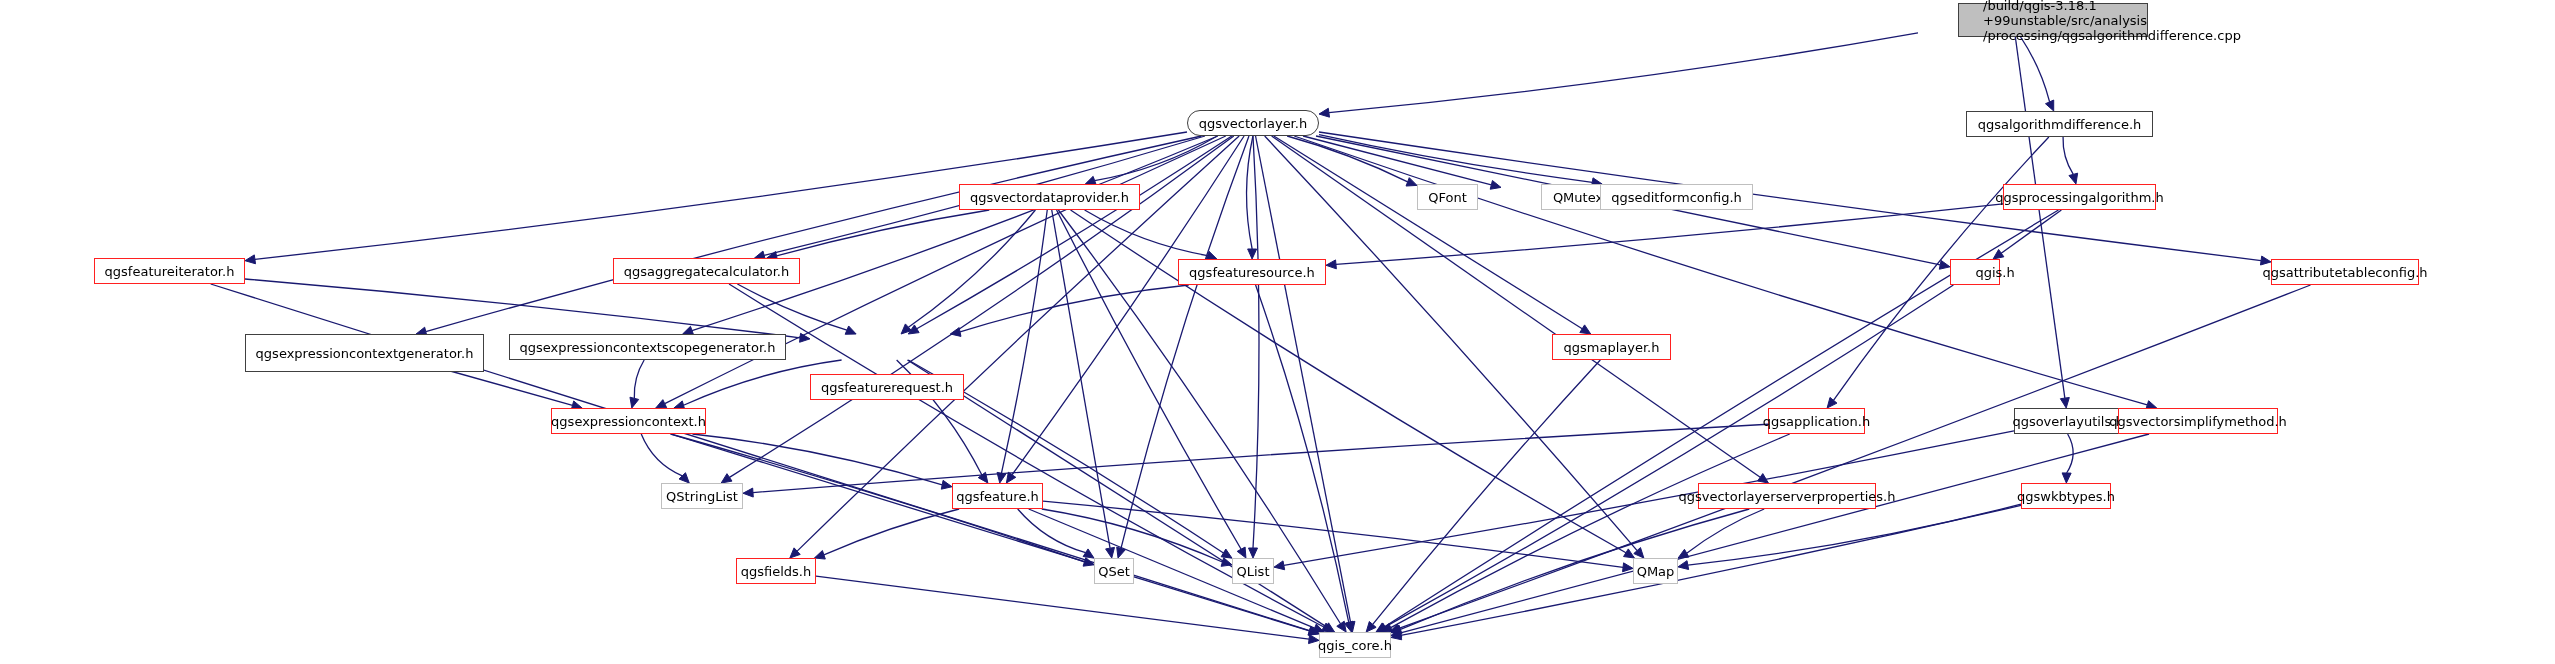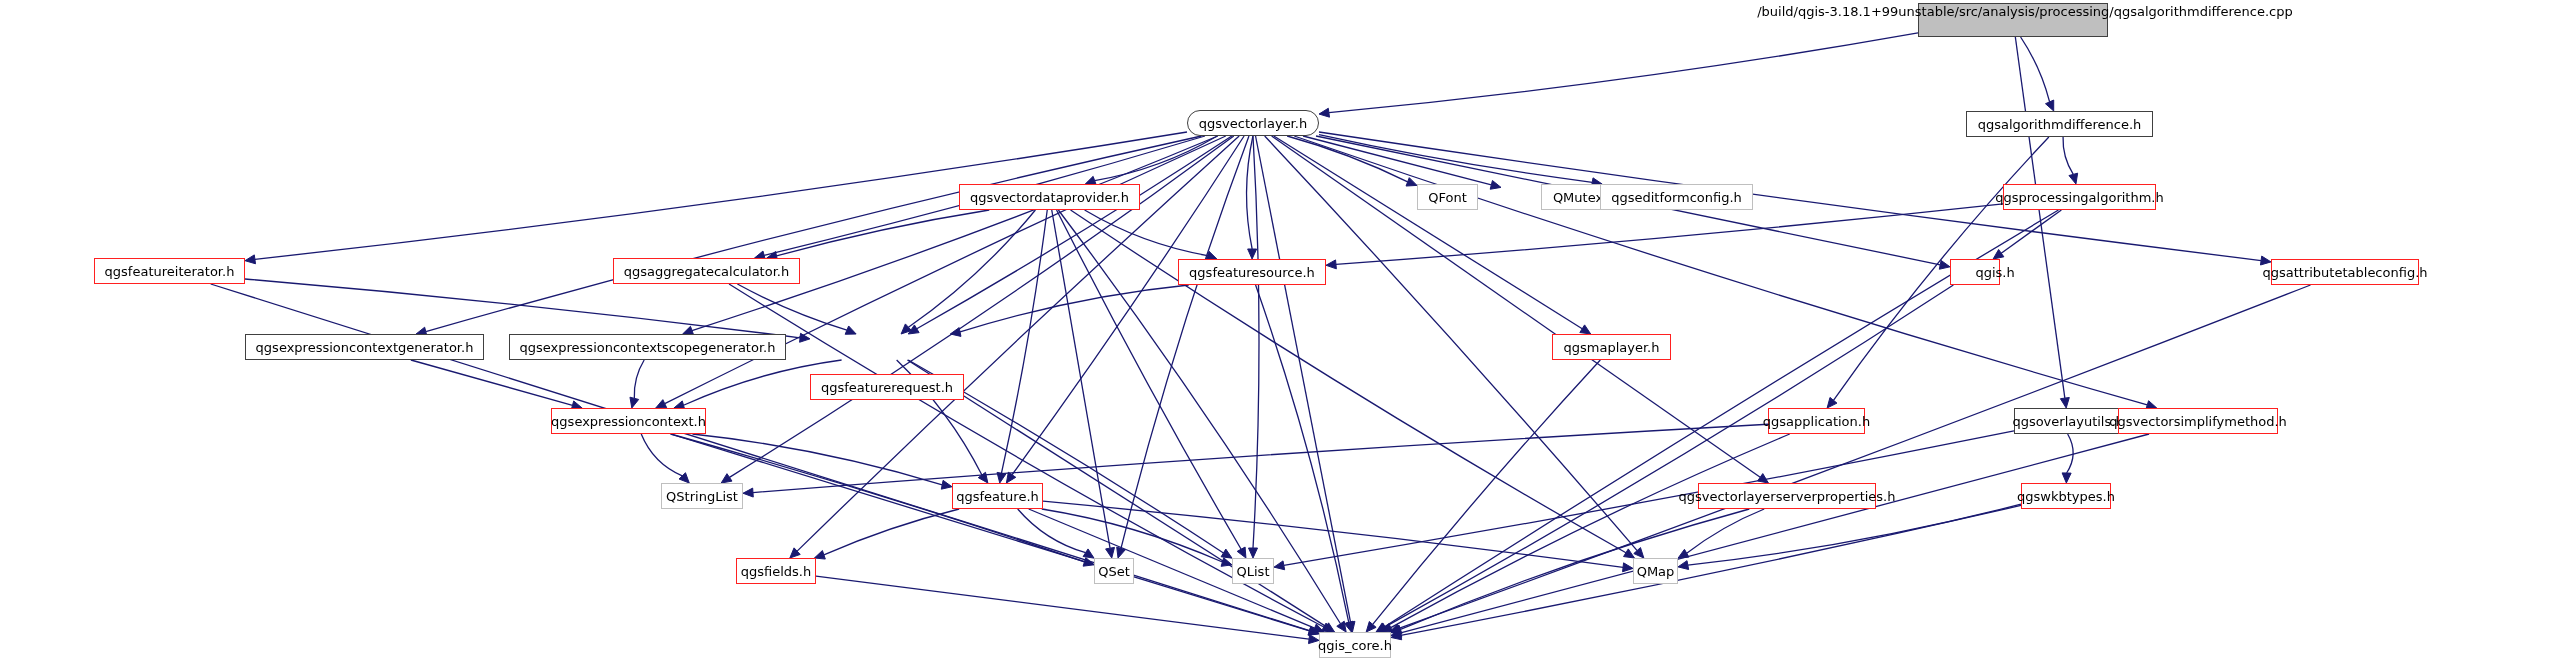"/build/qgis-3.18.1" .node.root { flex-direction: row -> column; margin-left: none -> 40px }
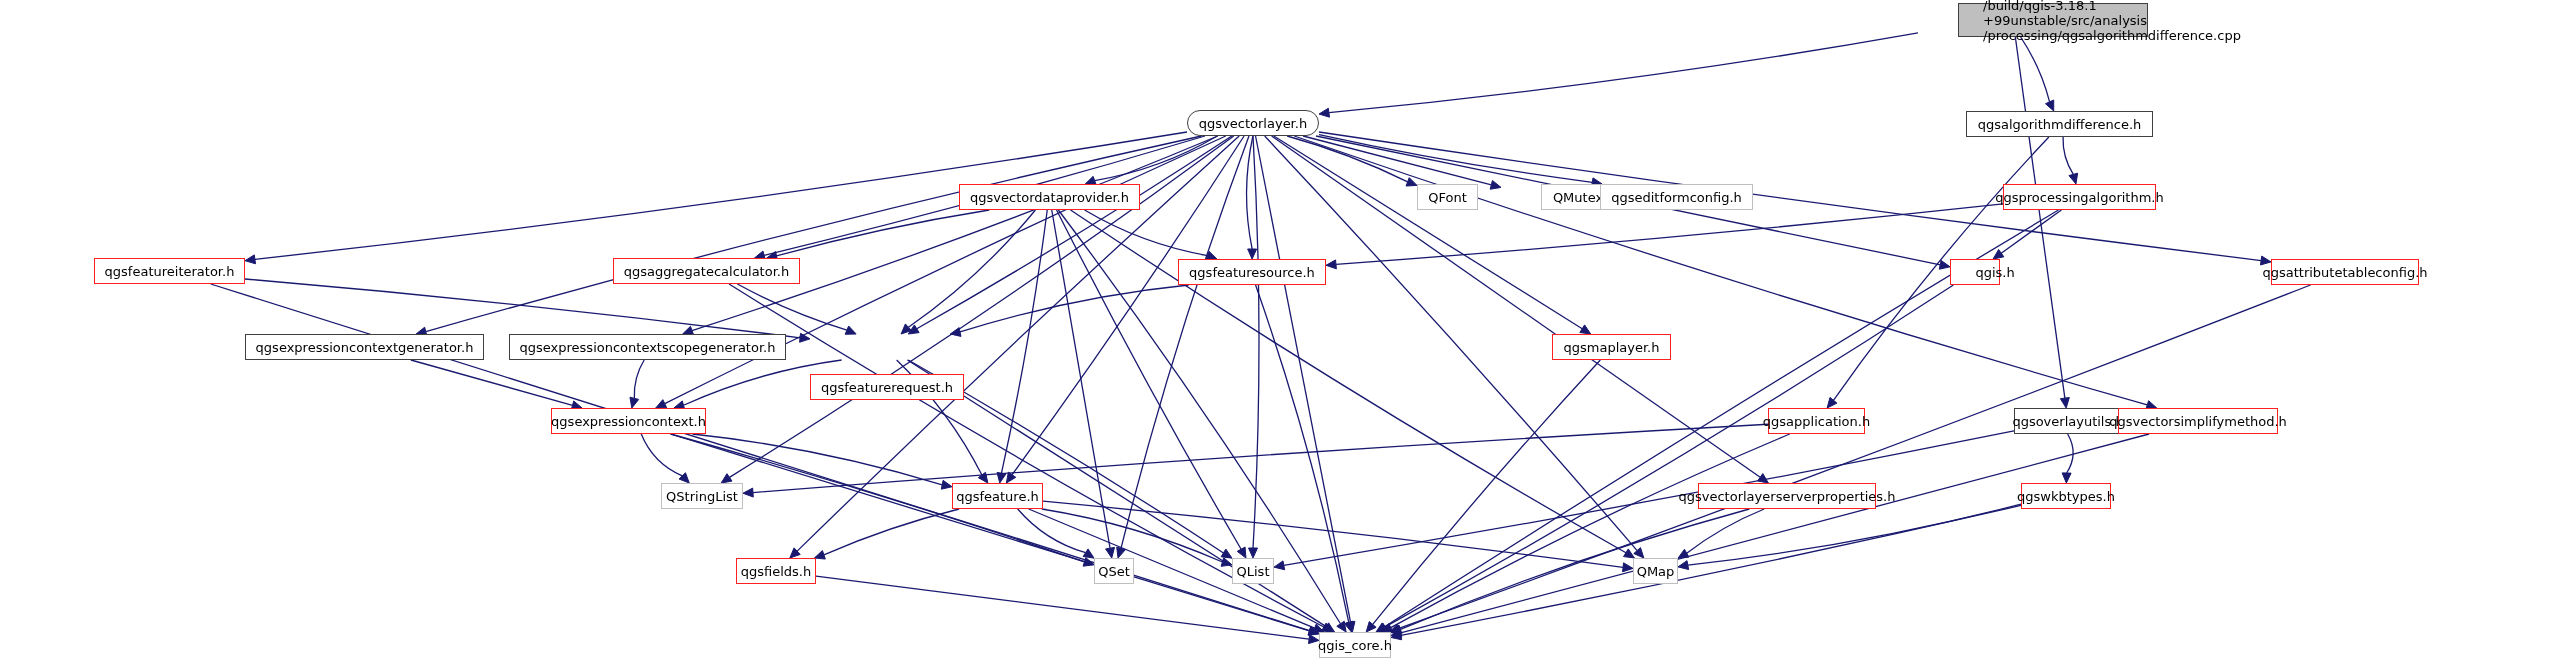"qgsexpressioncontextgenerator.h" div.node { height: 26px -> 38px }
